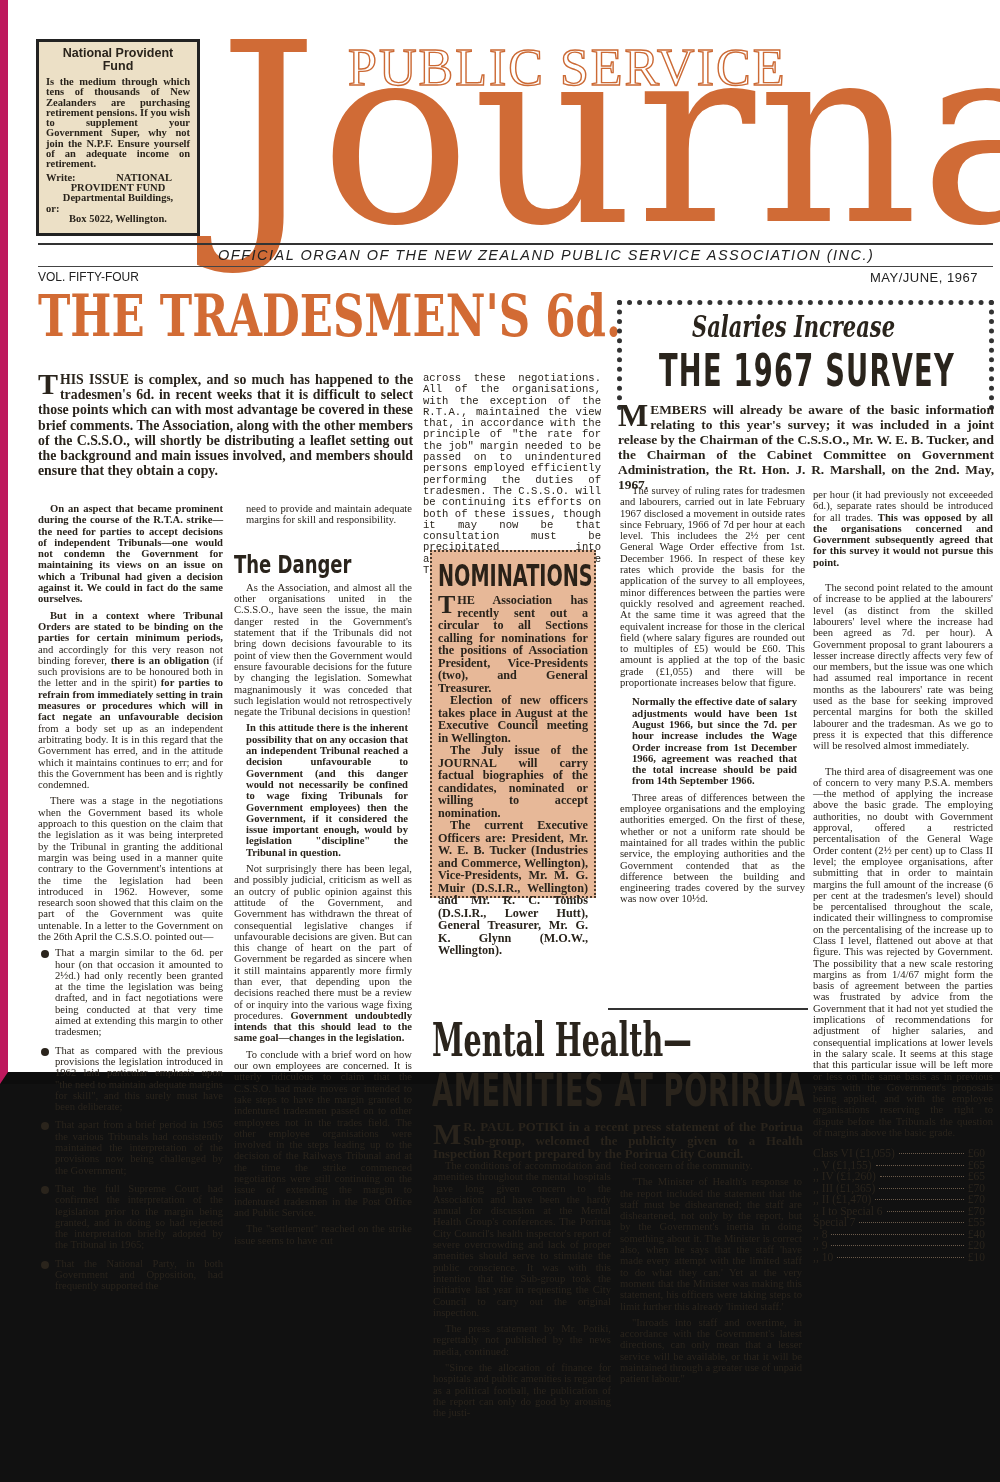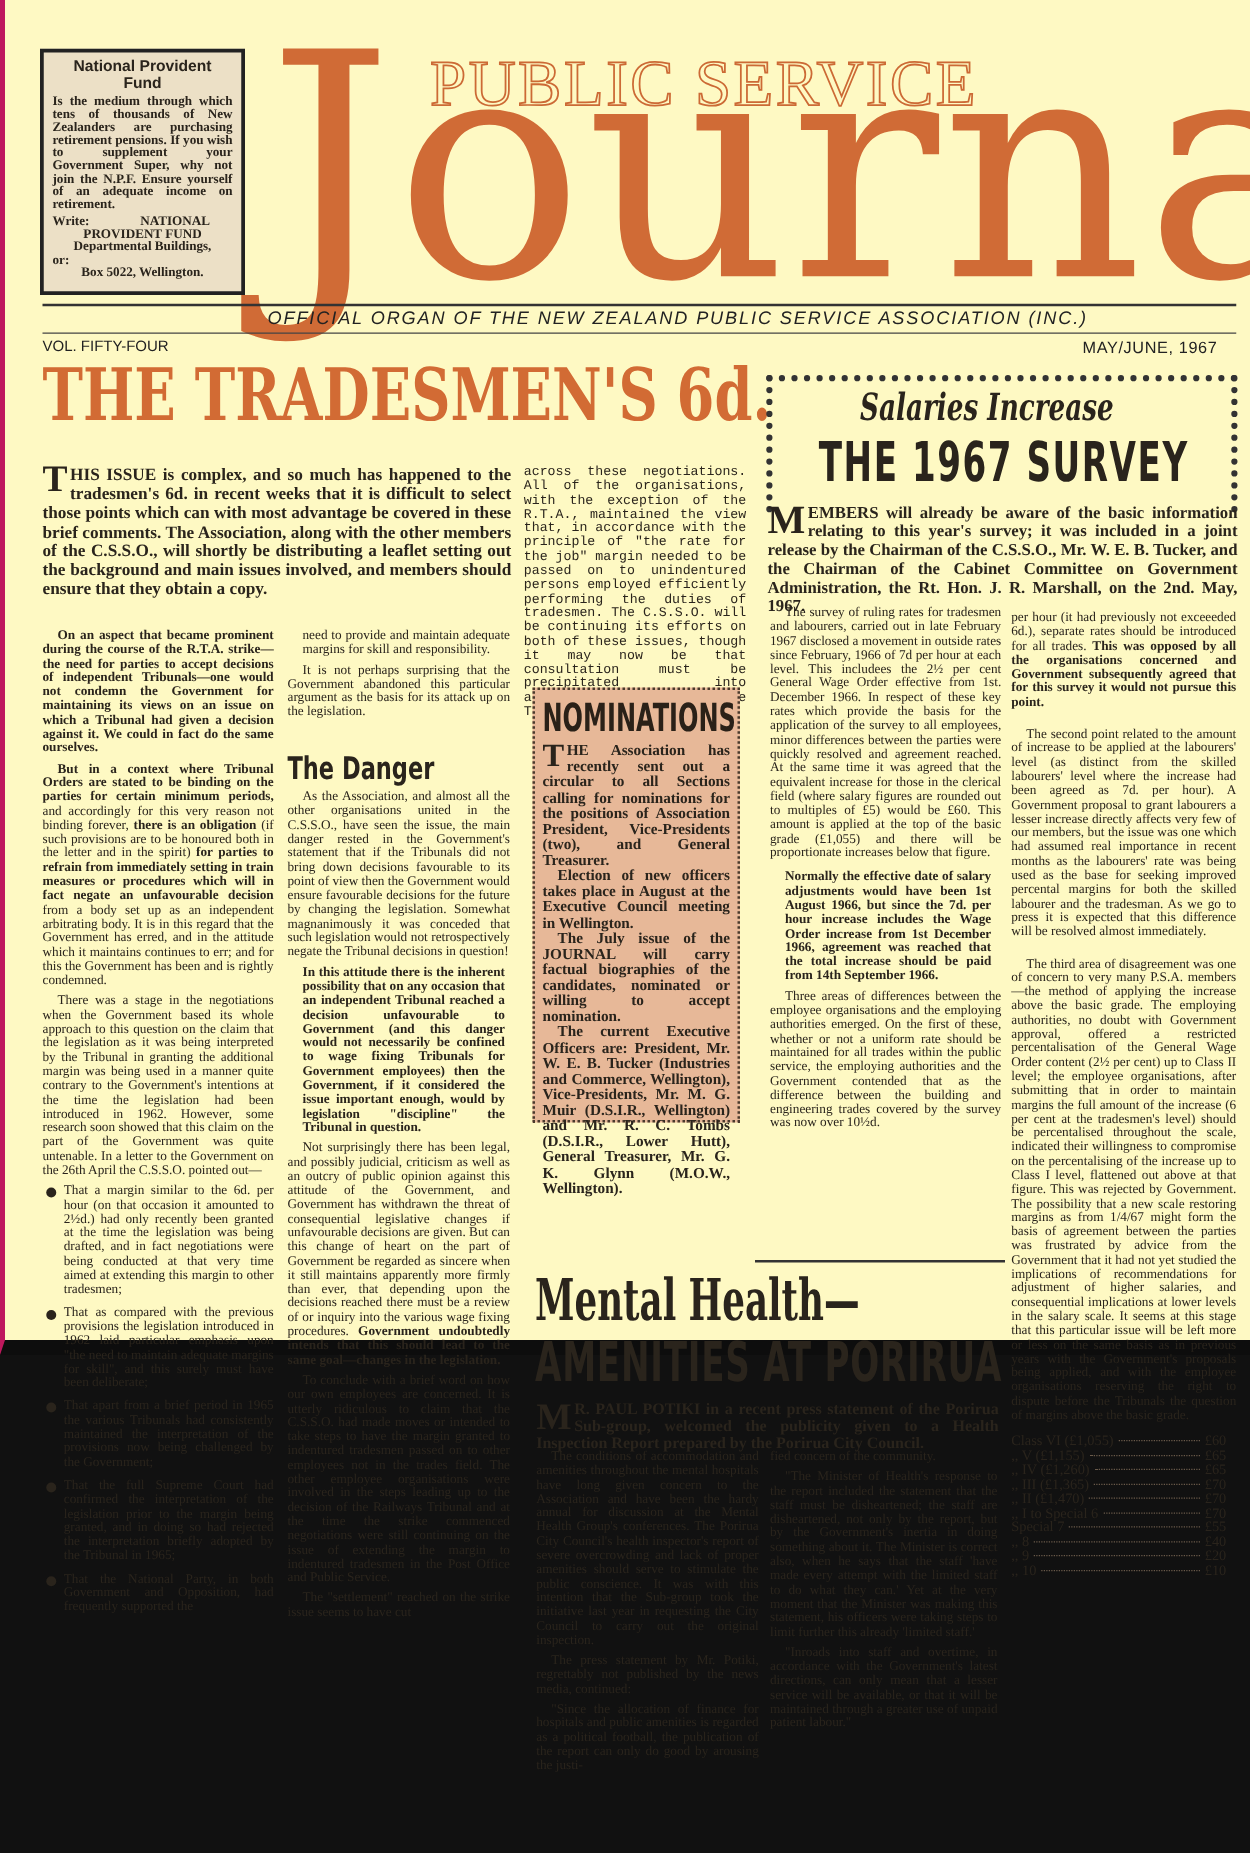"National Provident Fund" #page { background: #fef9c3 -> #ffffff; border-left: 4px solid #be185d -> 8px solid #be185d }
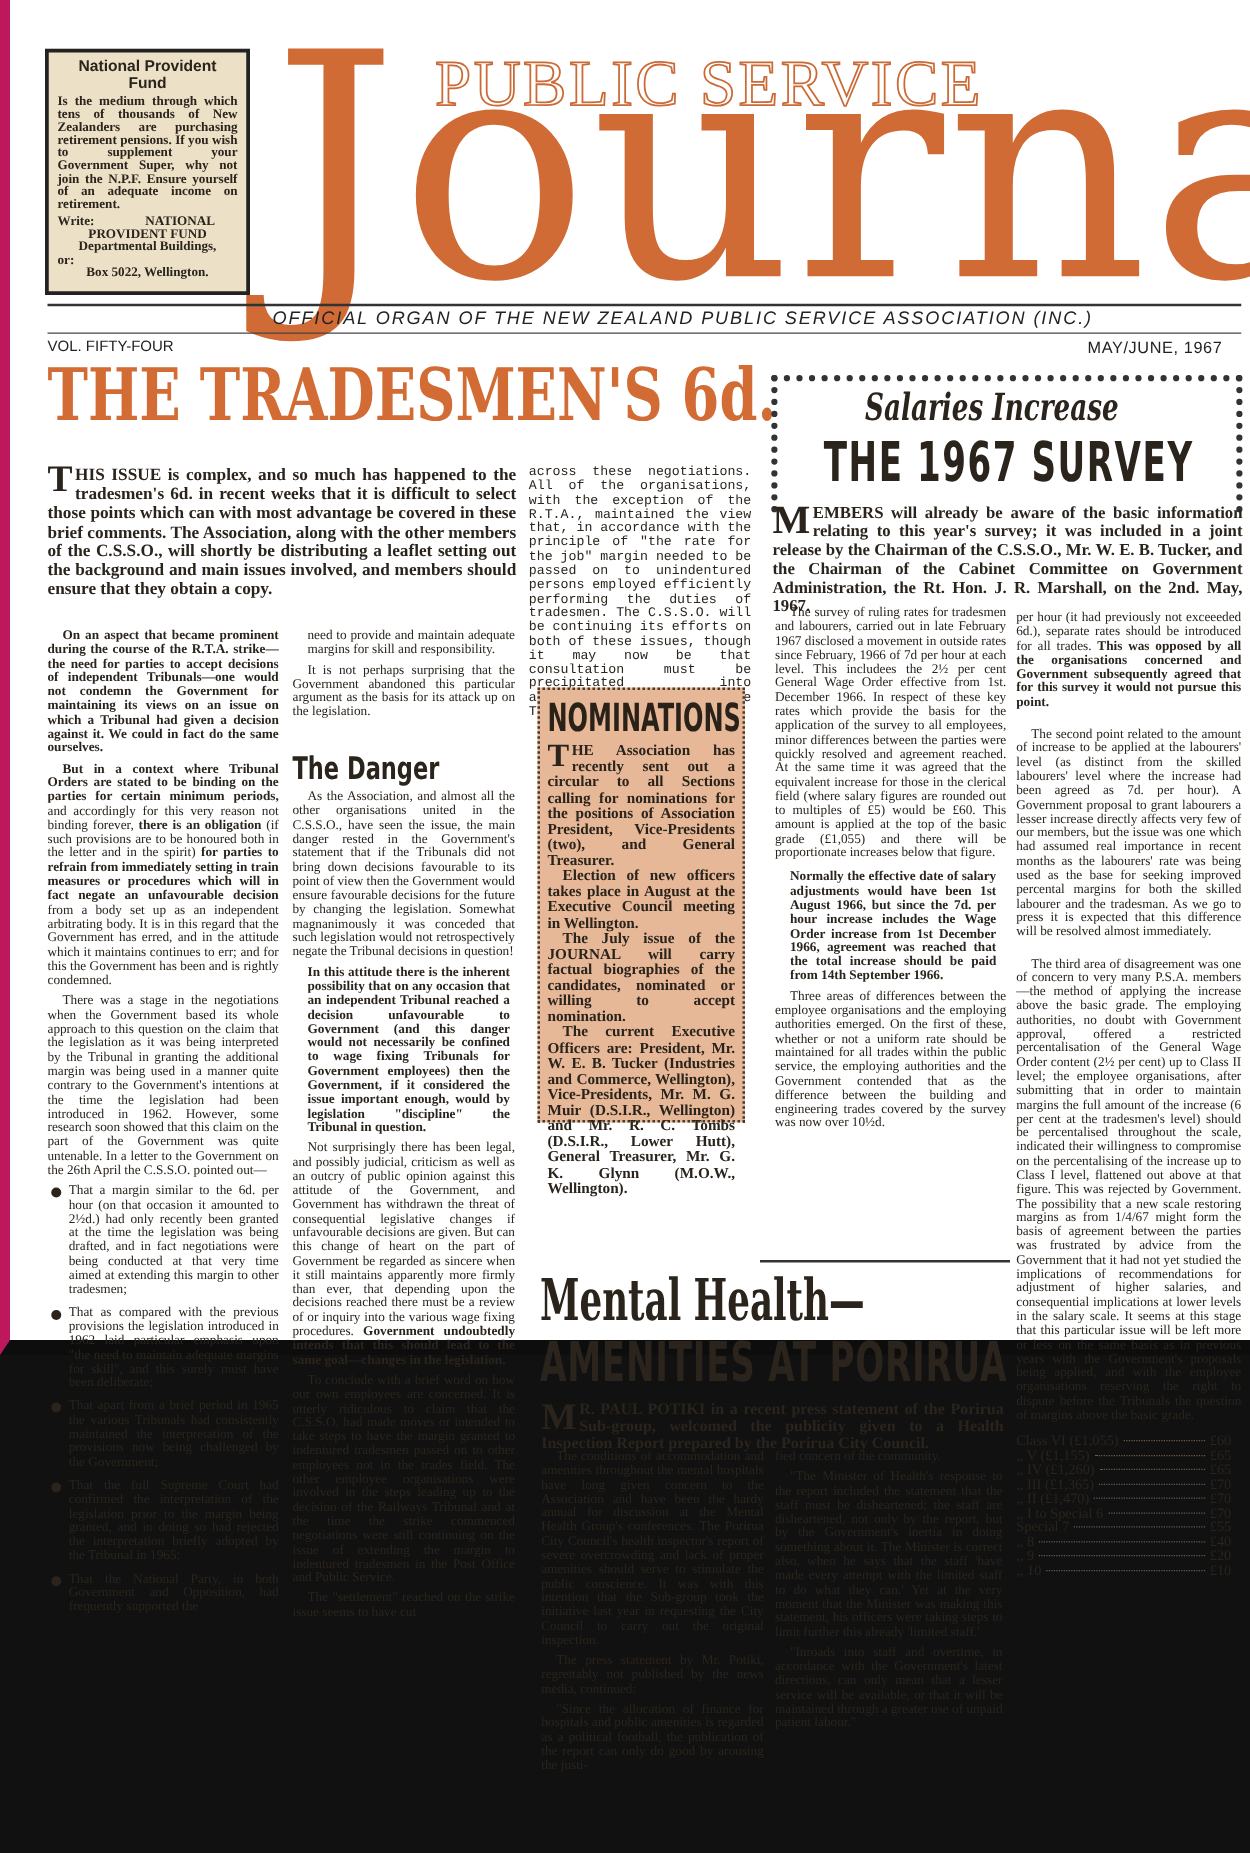"It is not perhaps surprising" p.ind { html: <p>It is not perhaps surprising that the Government abandoned this particular argument as the basis for its attack up on the legislation.</p> -> none }
